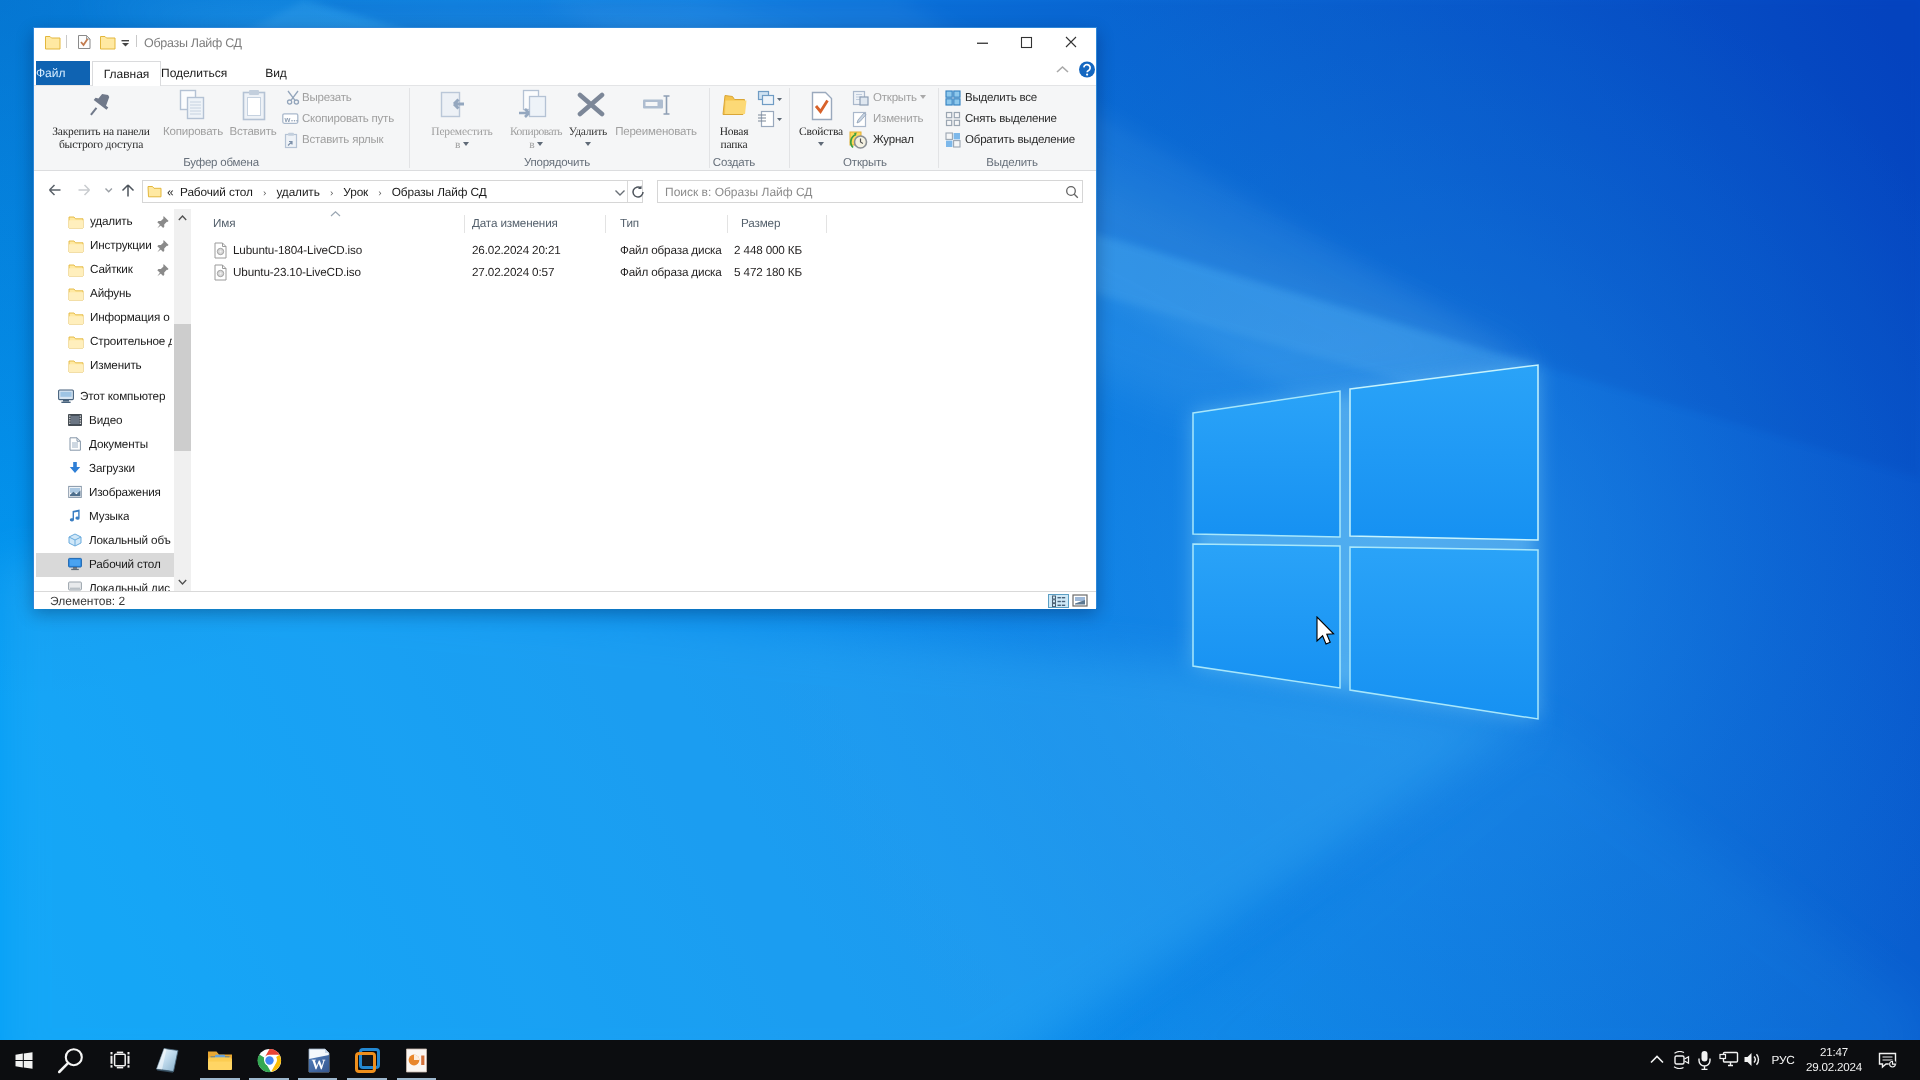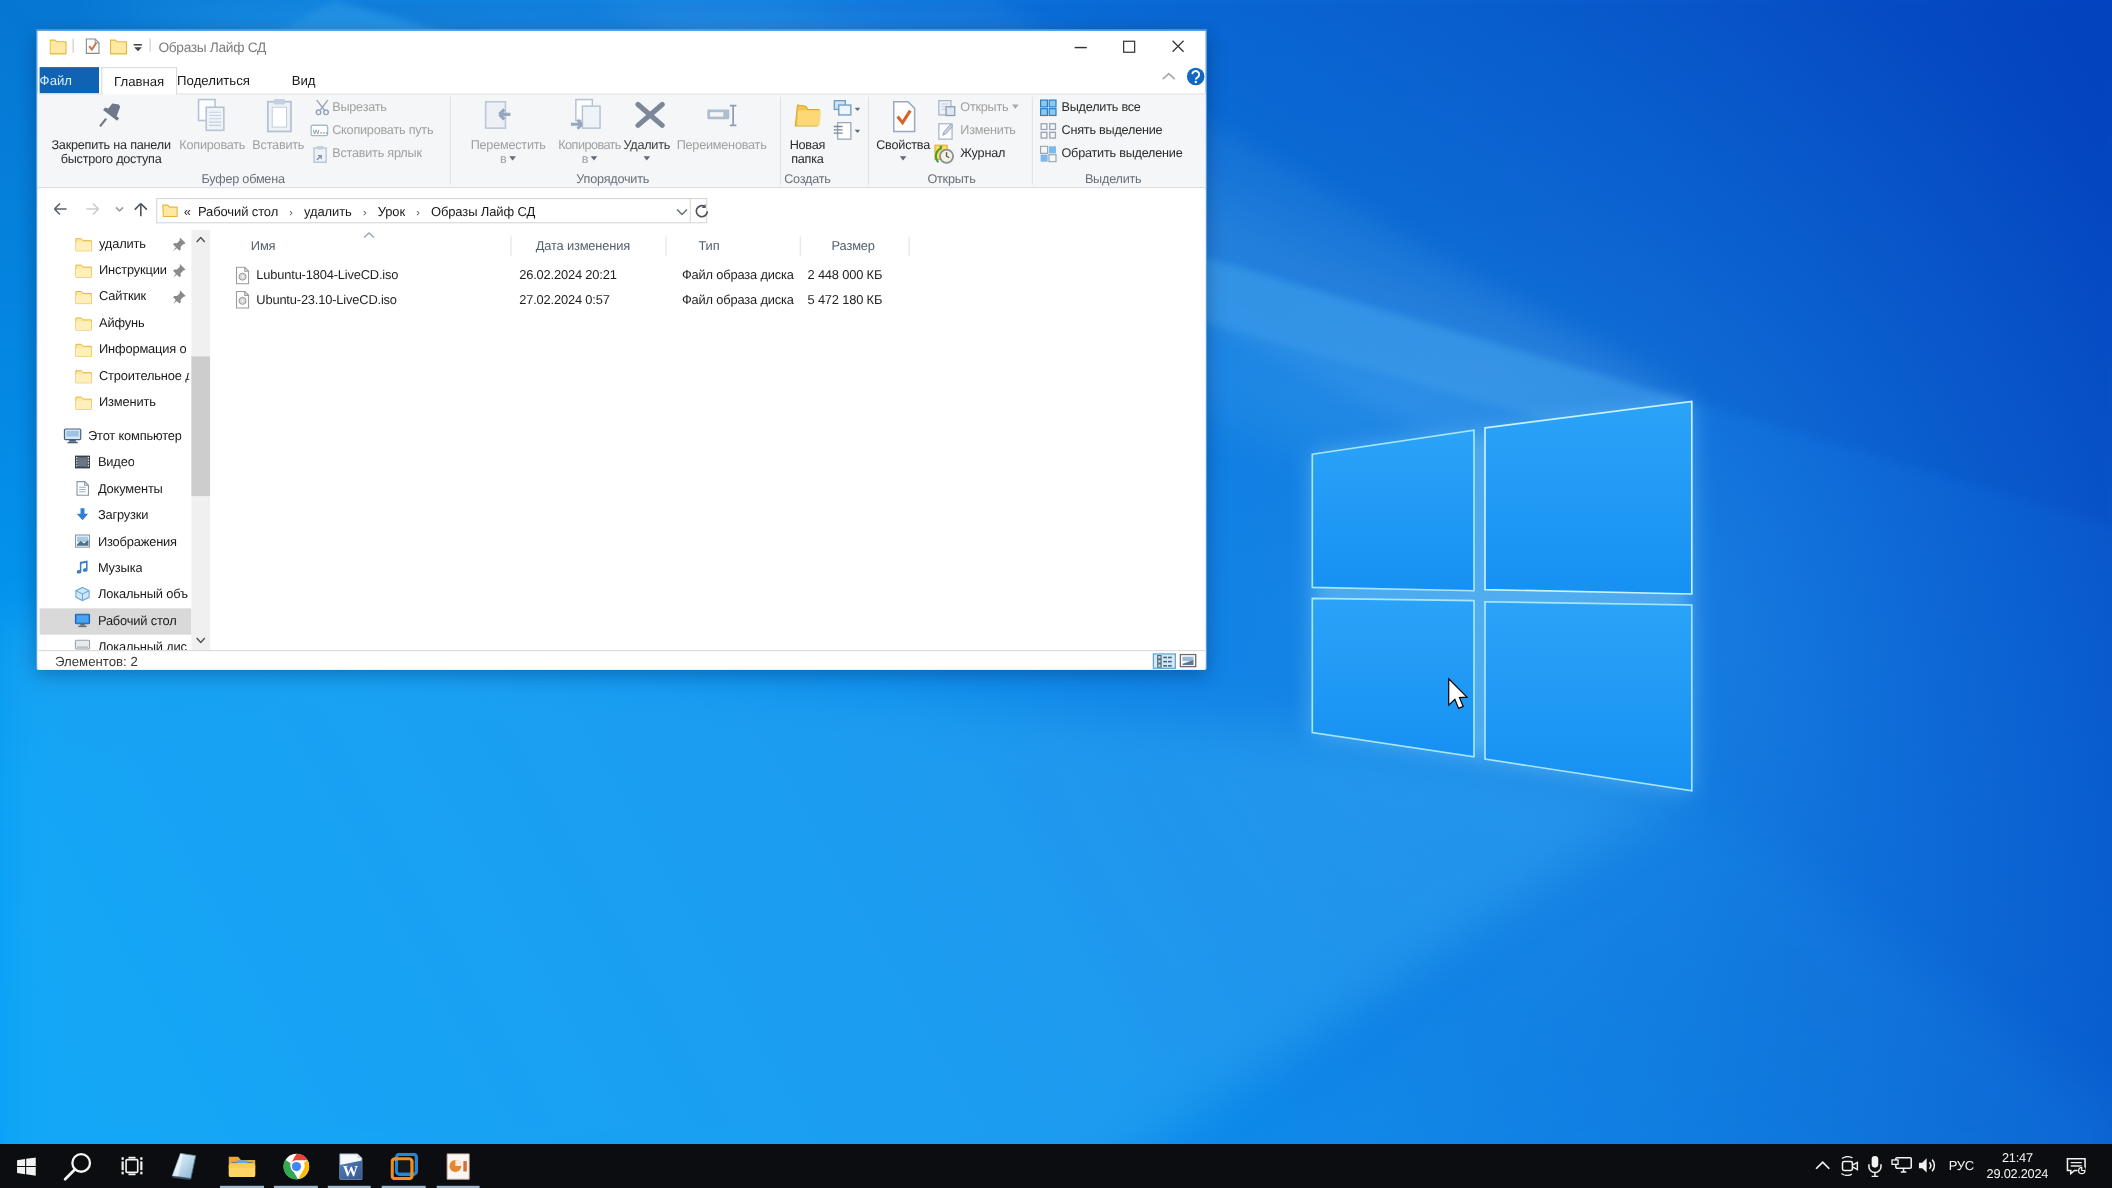"Закрепить на панели" .rbt2 { font-family: none -> Liberation Serif, serif }
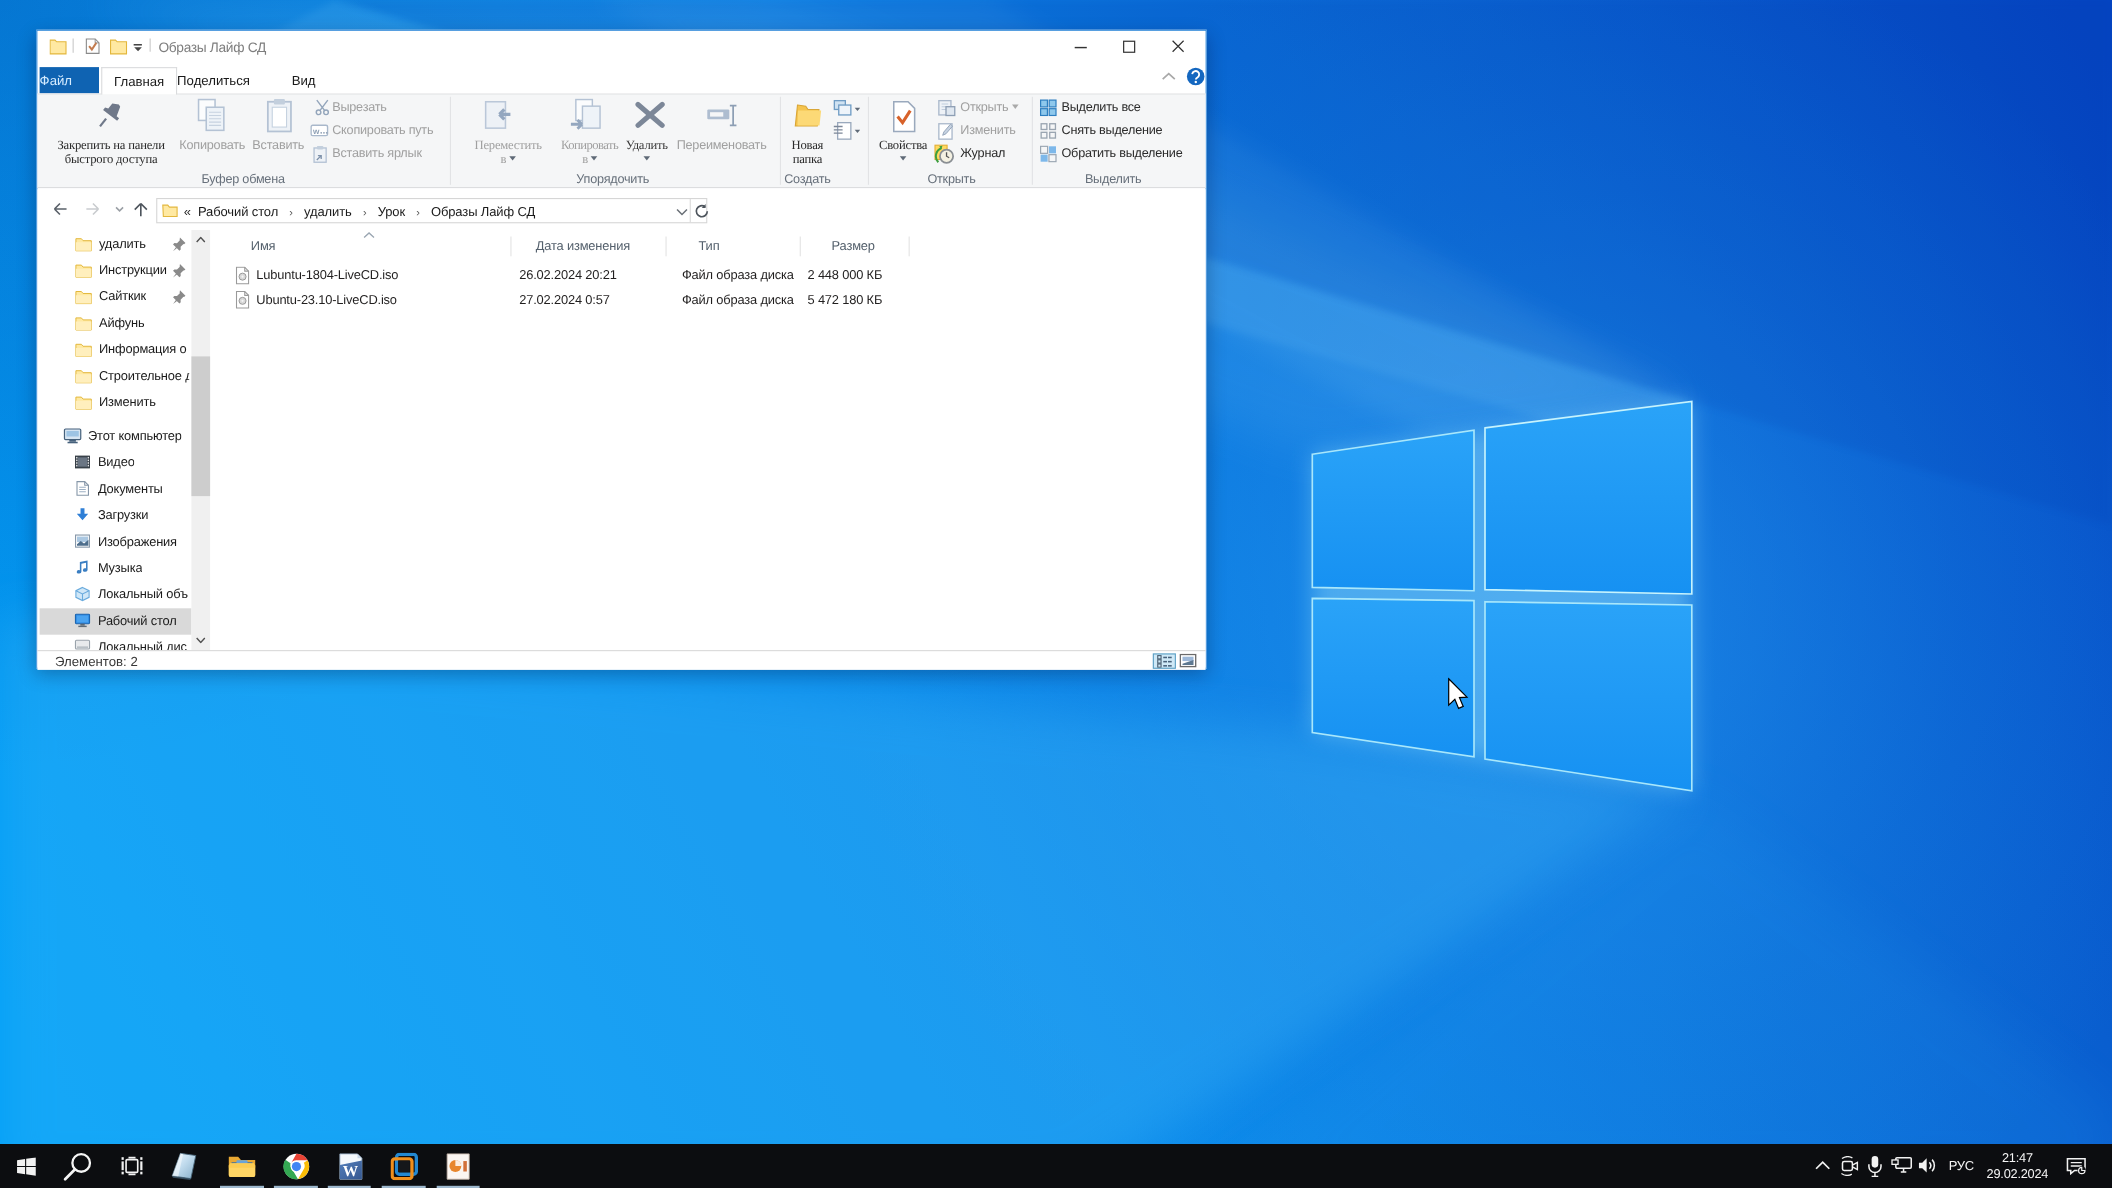"Поиск в: Образы Лайф СД" div.abs { html: none -> <div> <div>Поиск в: Образы Лайф СД</div> <svg> <circle></circle> <path></path> </svg> </div> }
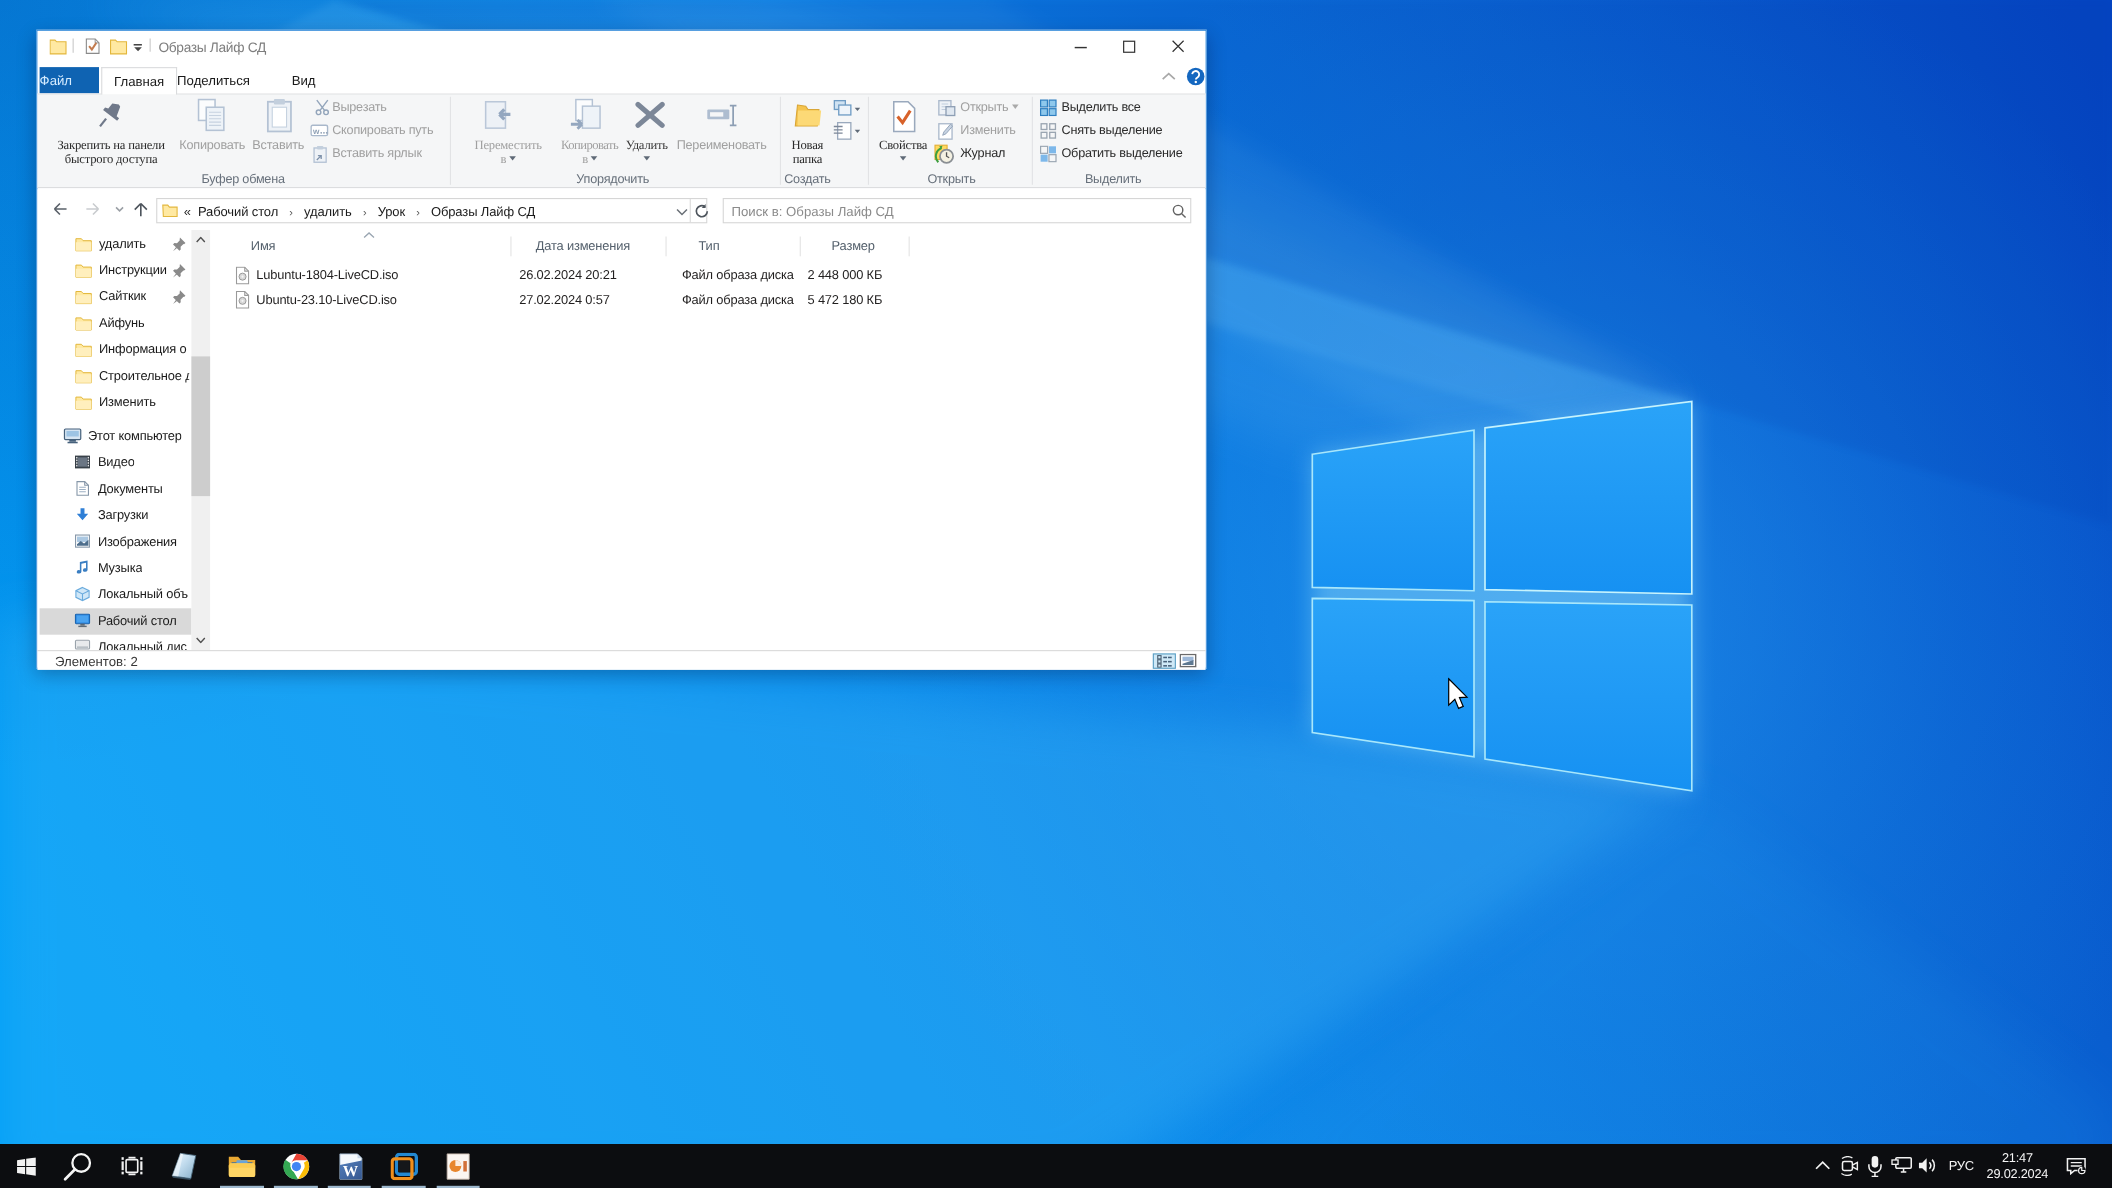"Имя" .hdr { margin-left: 15px -> none }
